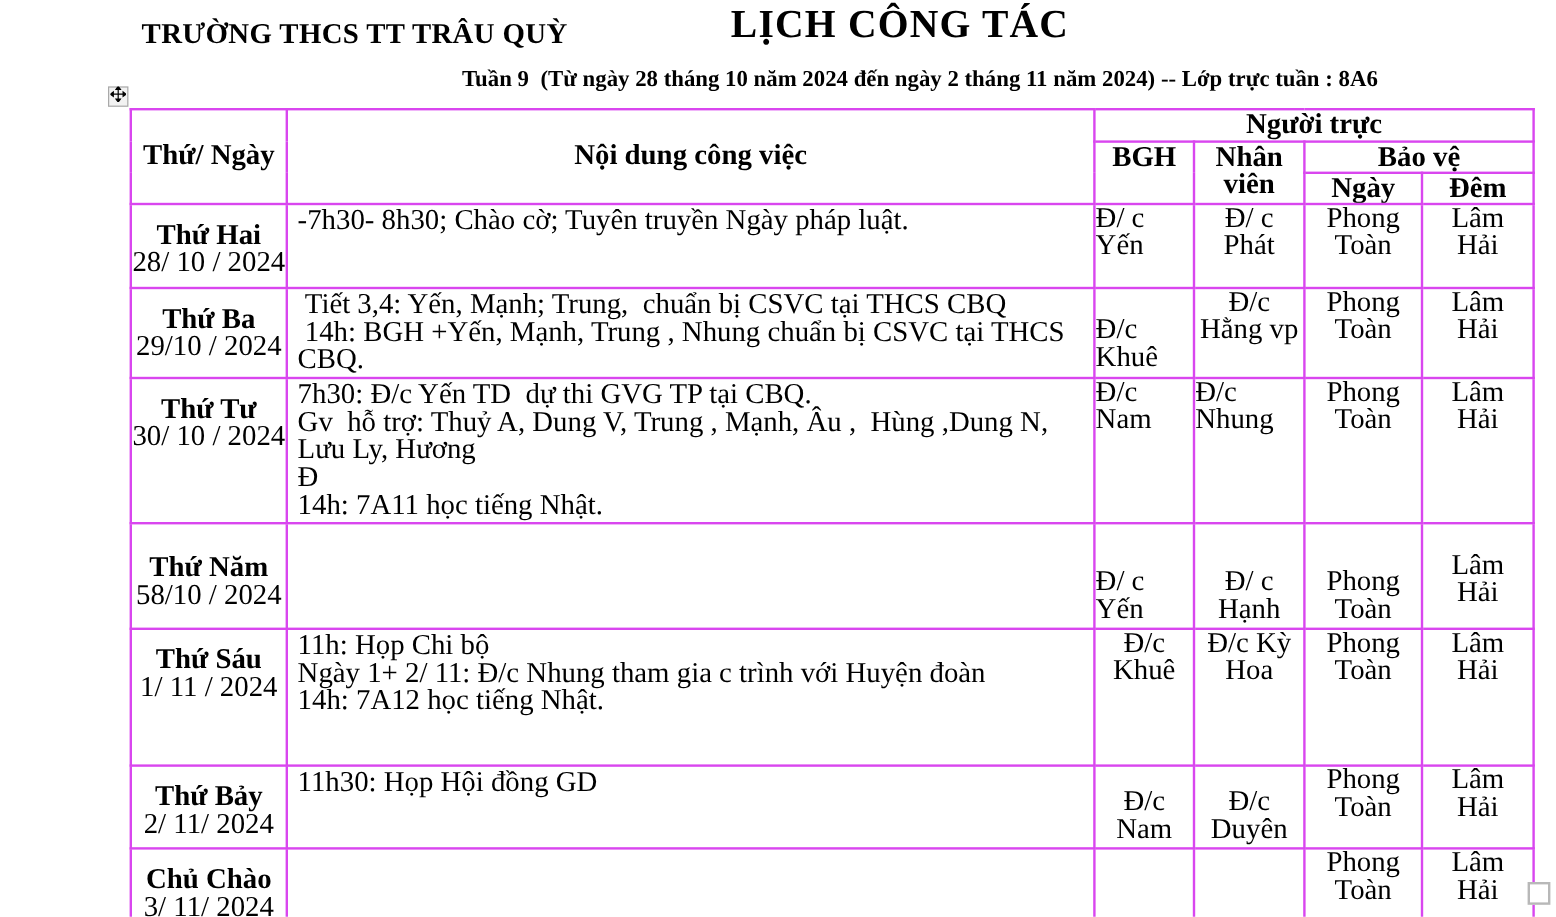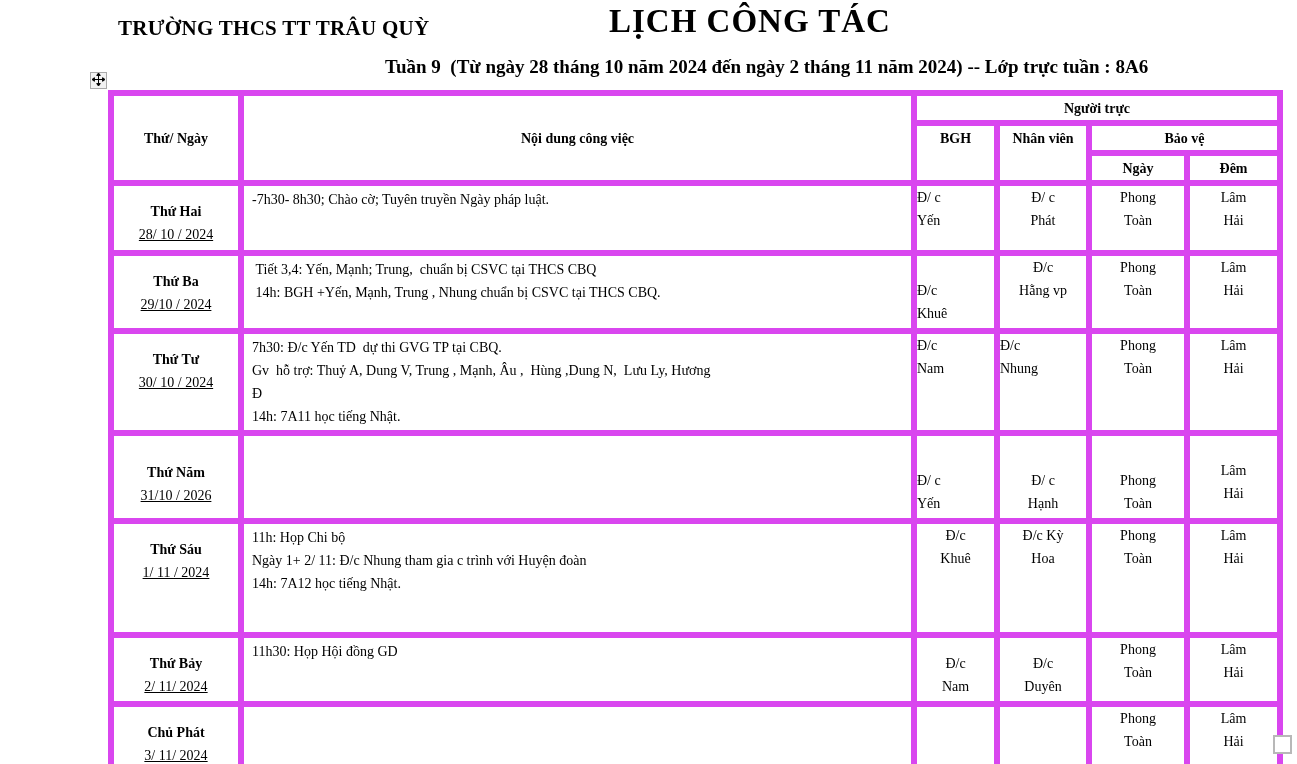"TRƯỜNG THCS TT TRÂU QUỲ" .school-name { font-size: 21px -> 24px }
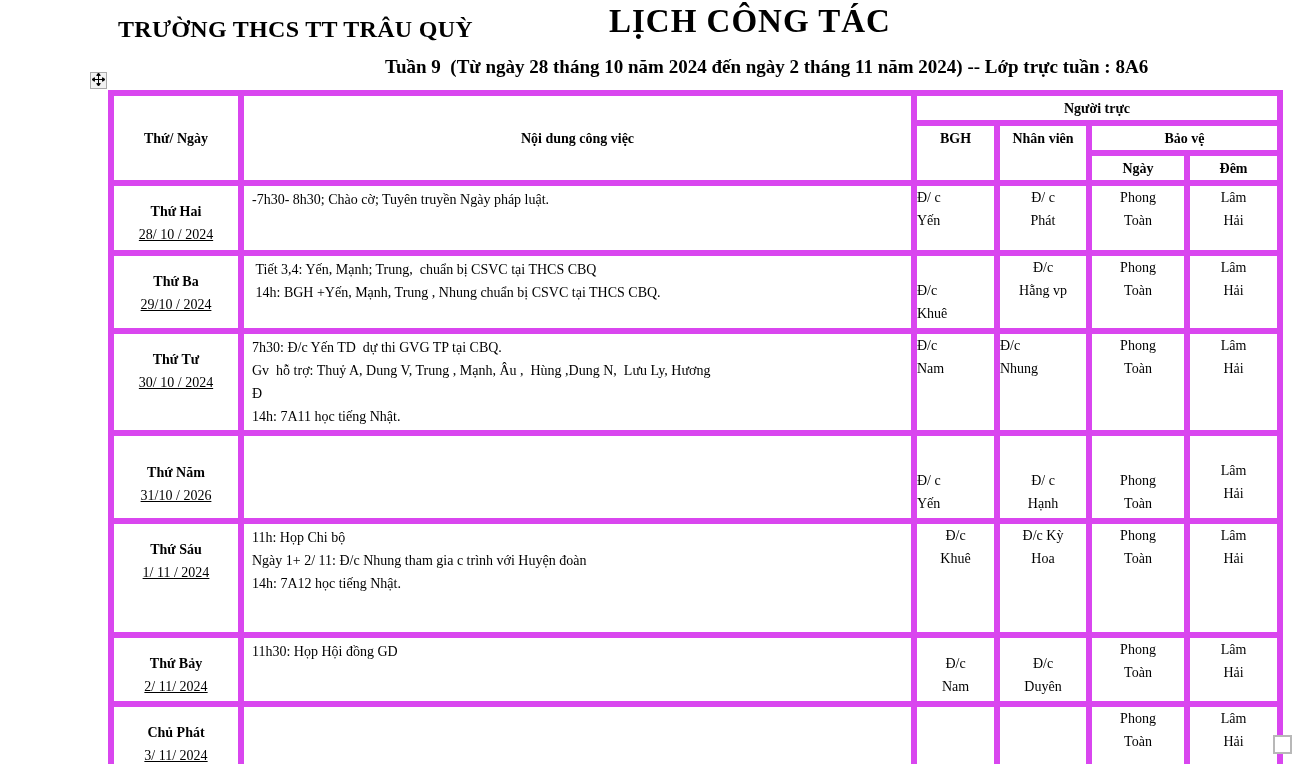"Người trực" .schedule th, .schedule td { border: 6px solid #d946ef -> 2px solid #d946ef; font-size: 14px -> 24px }
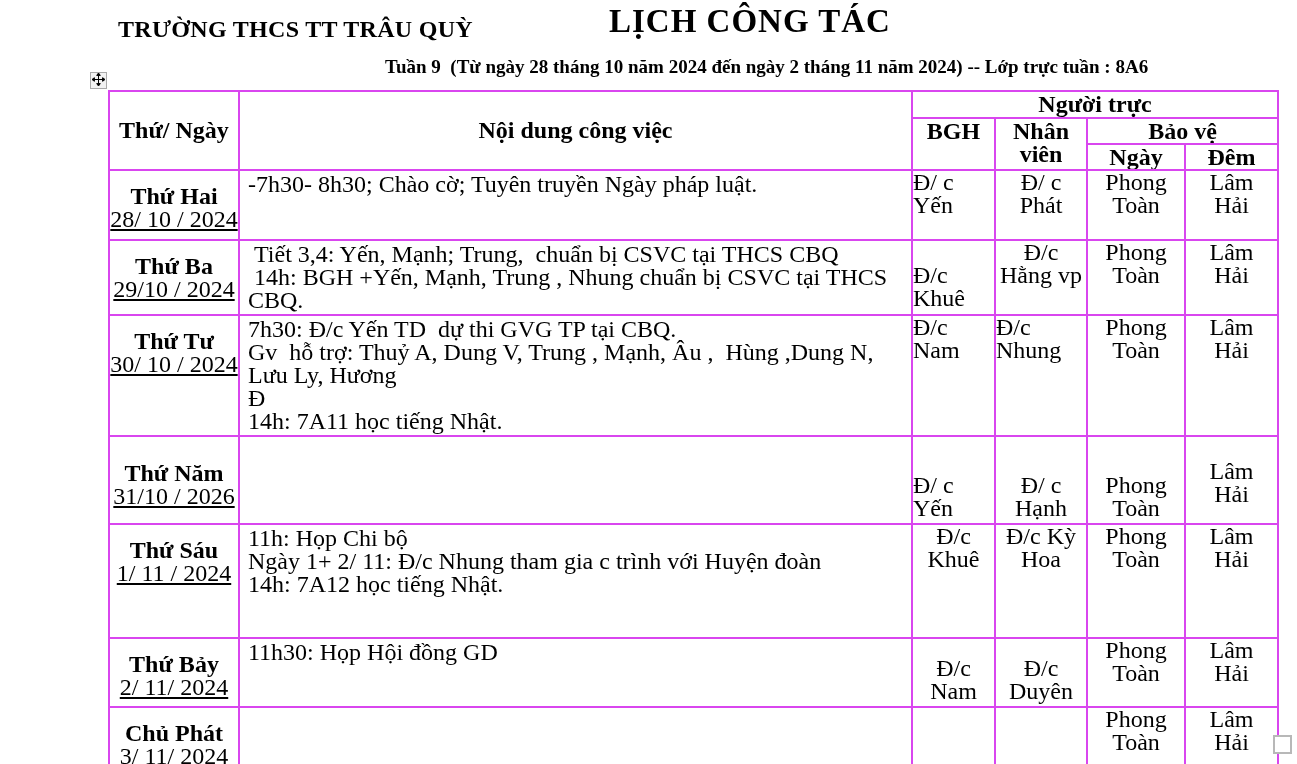"28/ 10 / 2024" td.day-cell .day-date { text-decoration: underline -> none }
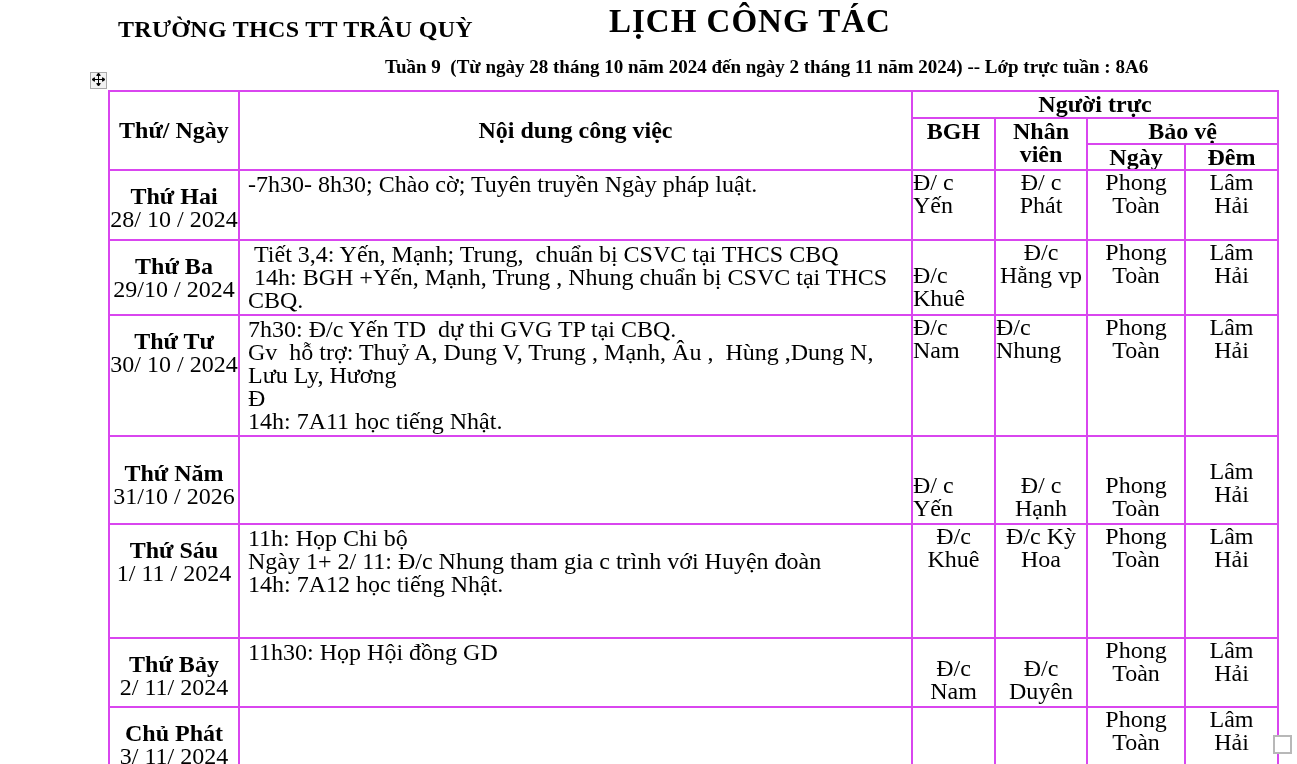"31/10 / 2026" div.day-date { text: 31/10 / 2026 -> 58/10 / 2024 }
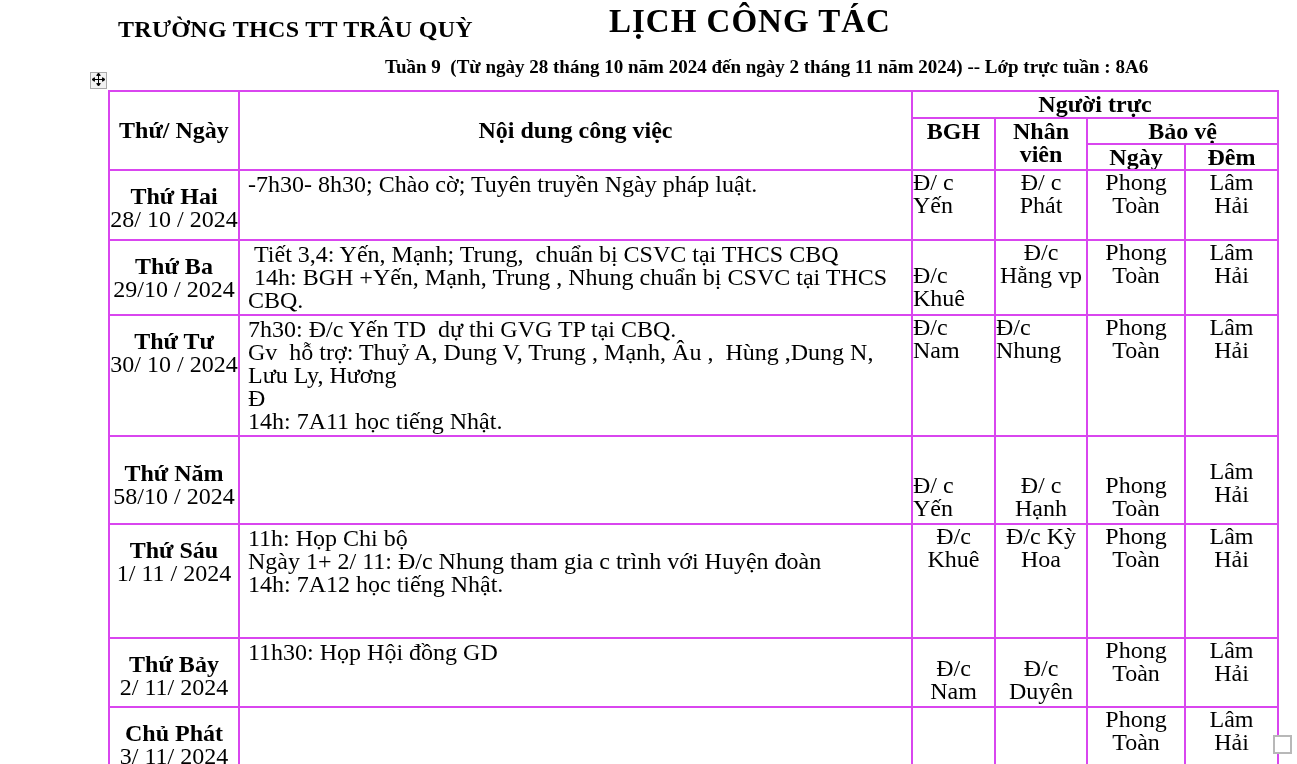"Chủ Phát" div.day-name { text: Phát -> Chào }
